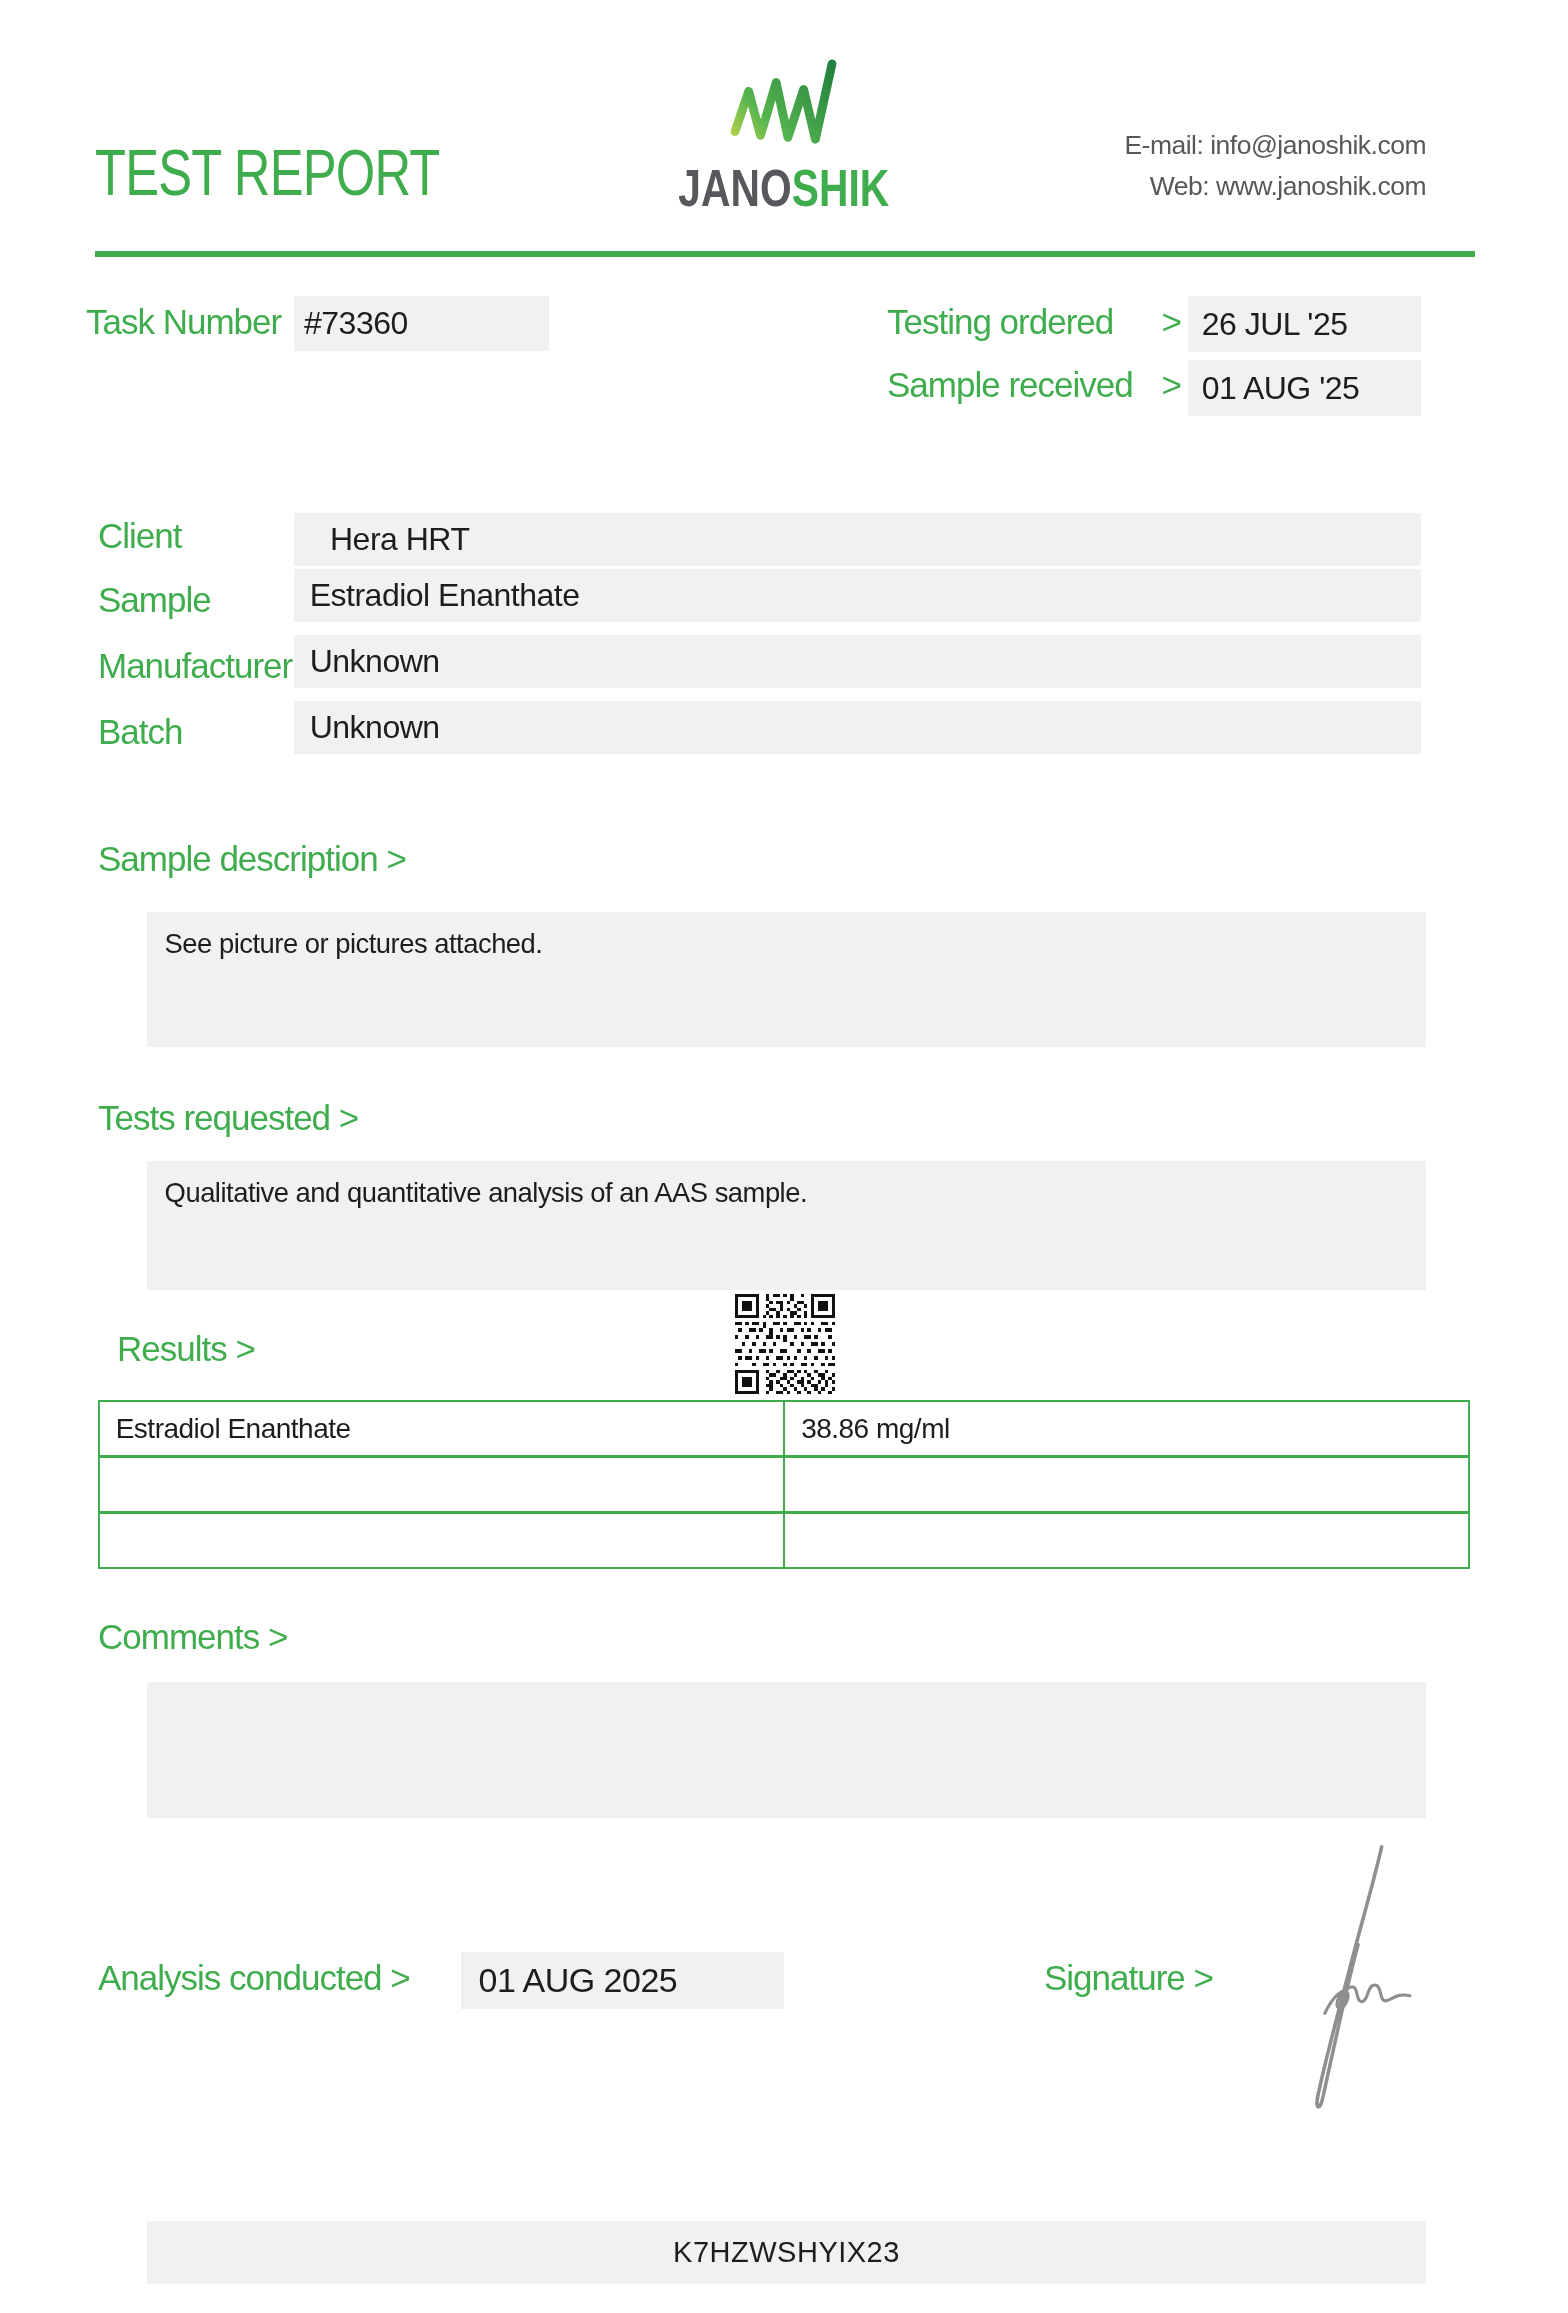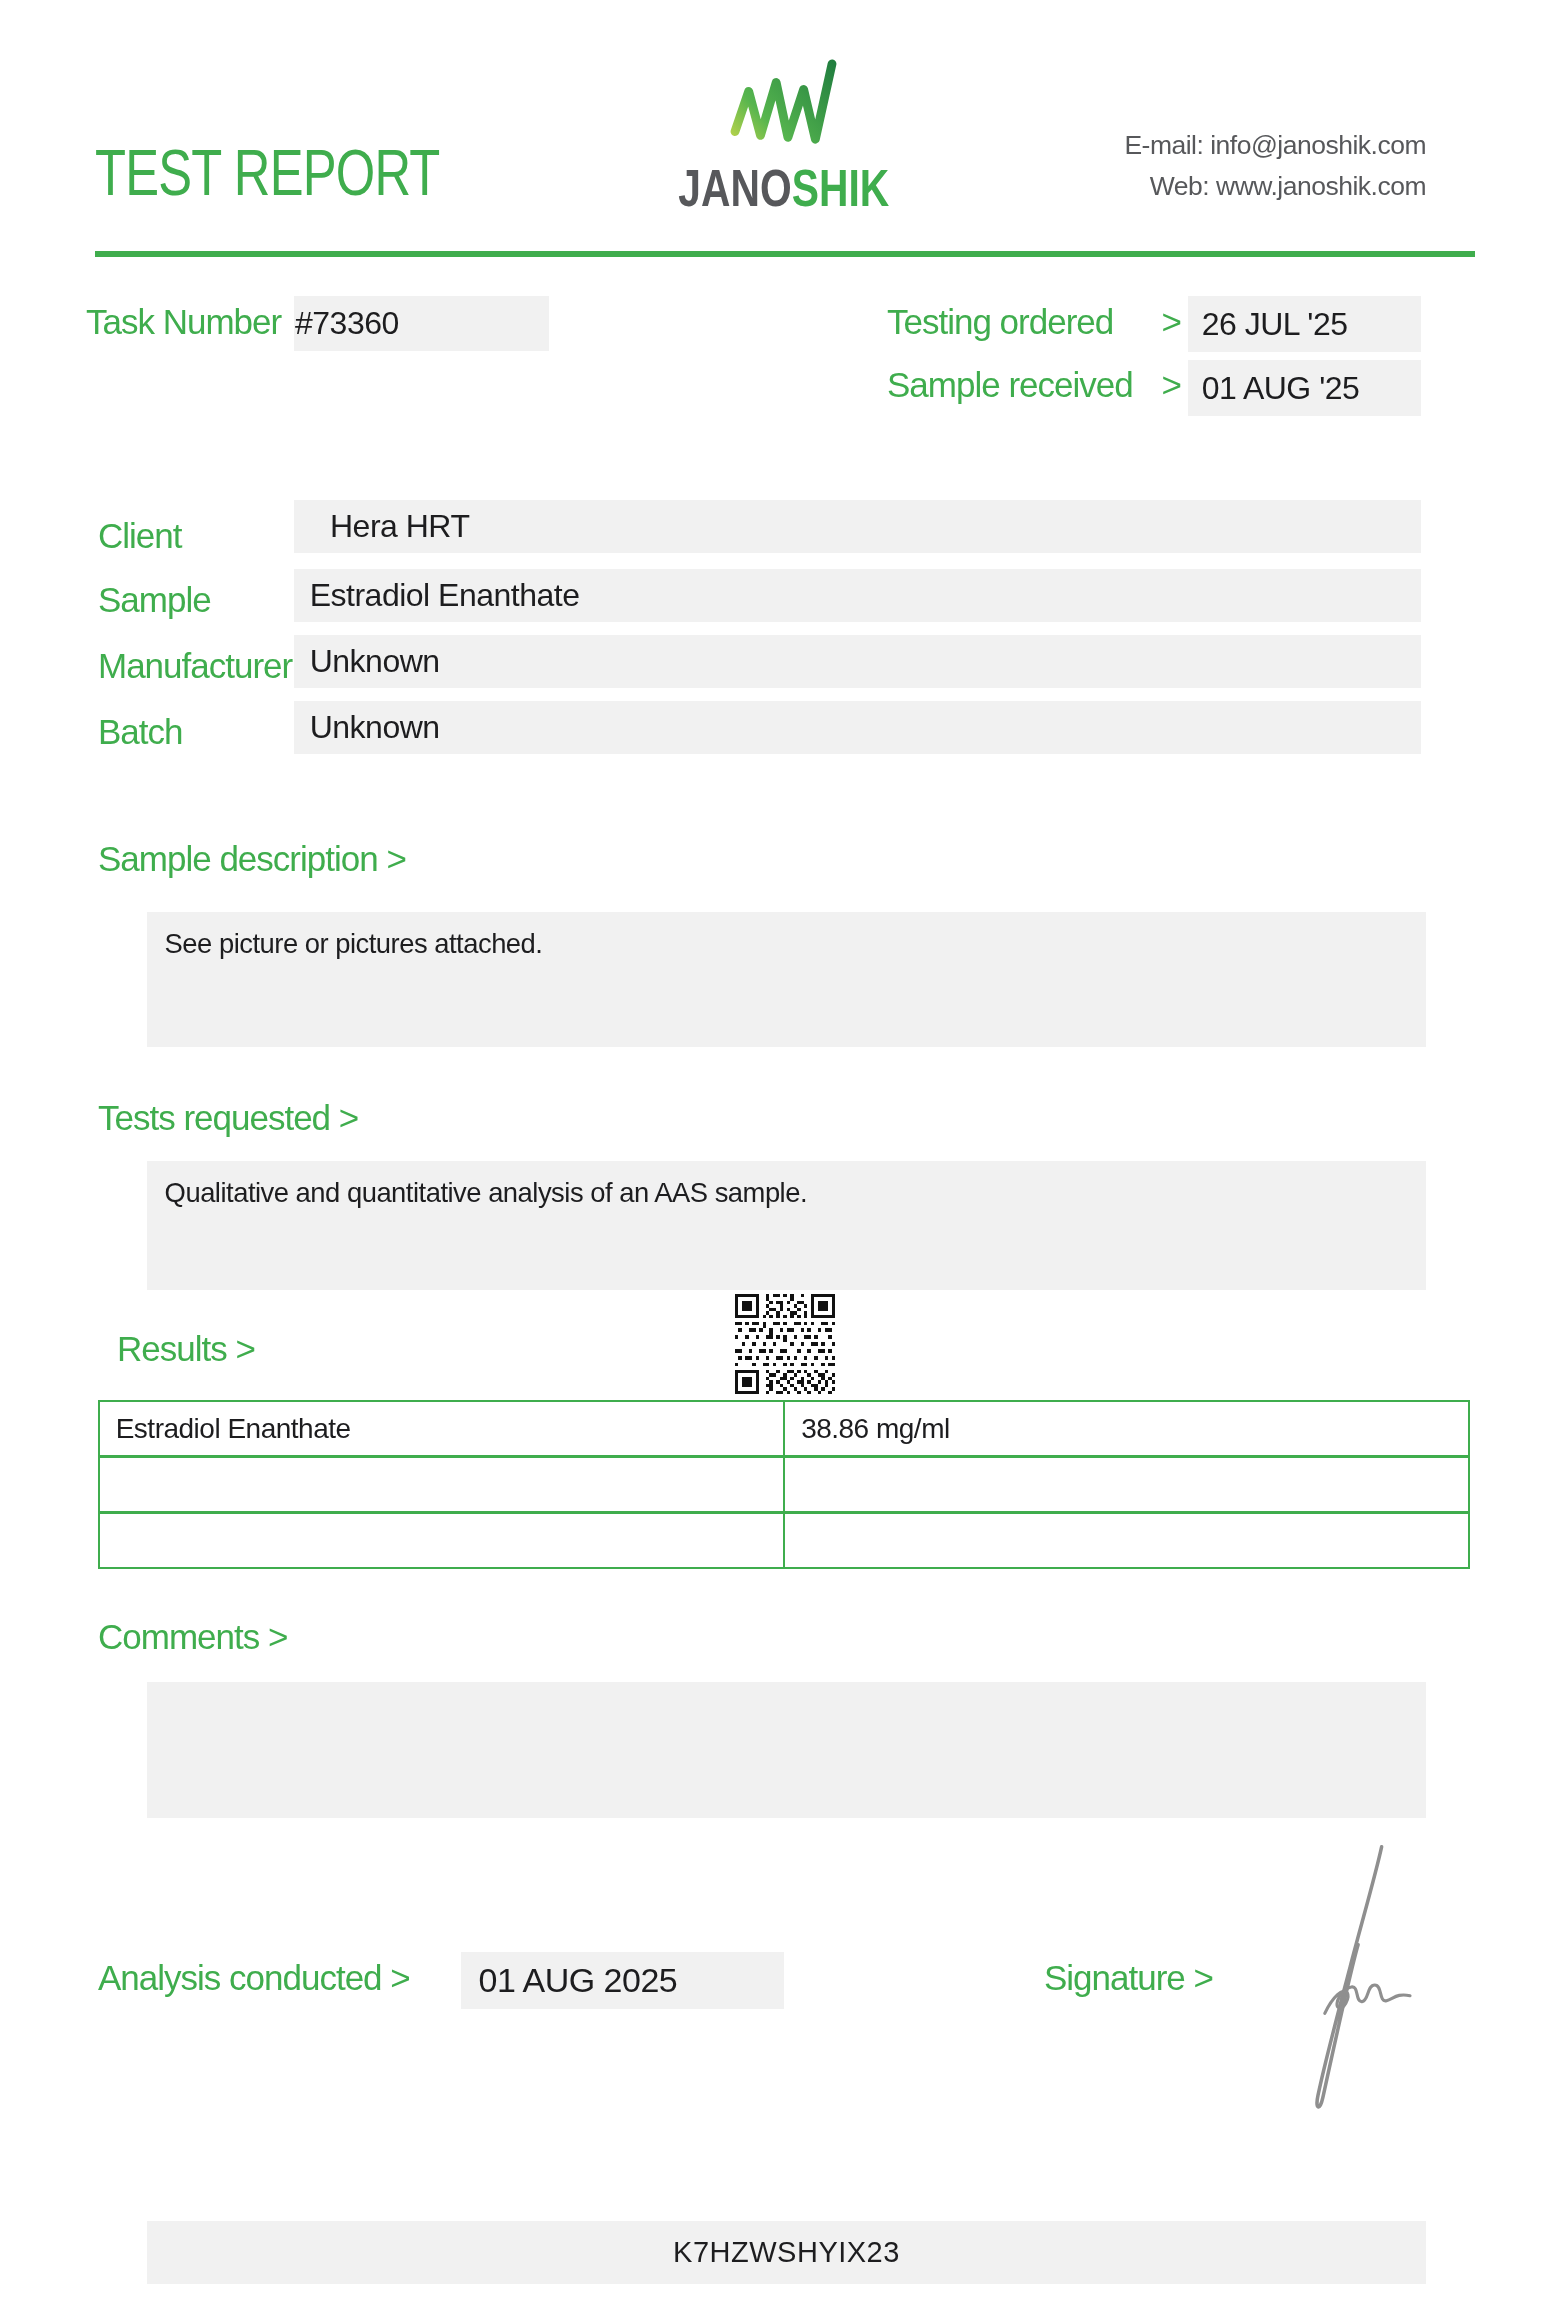"#73360" .task-box { padding-left: 1px -> 10px }
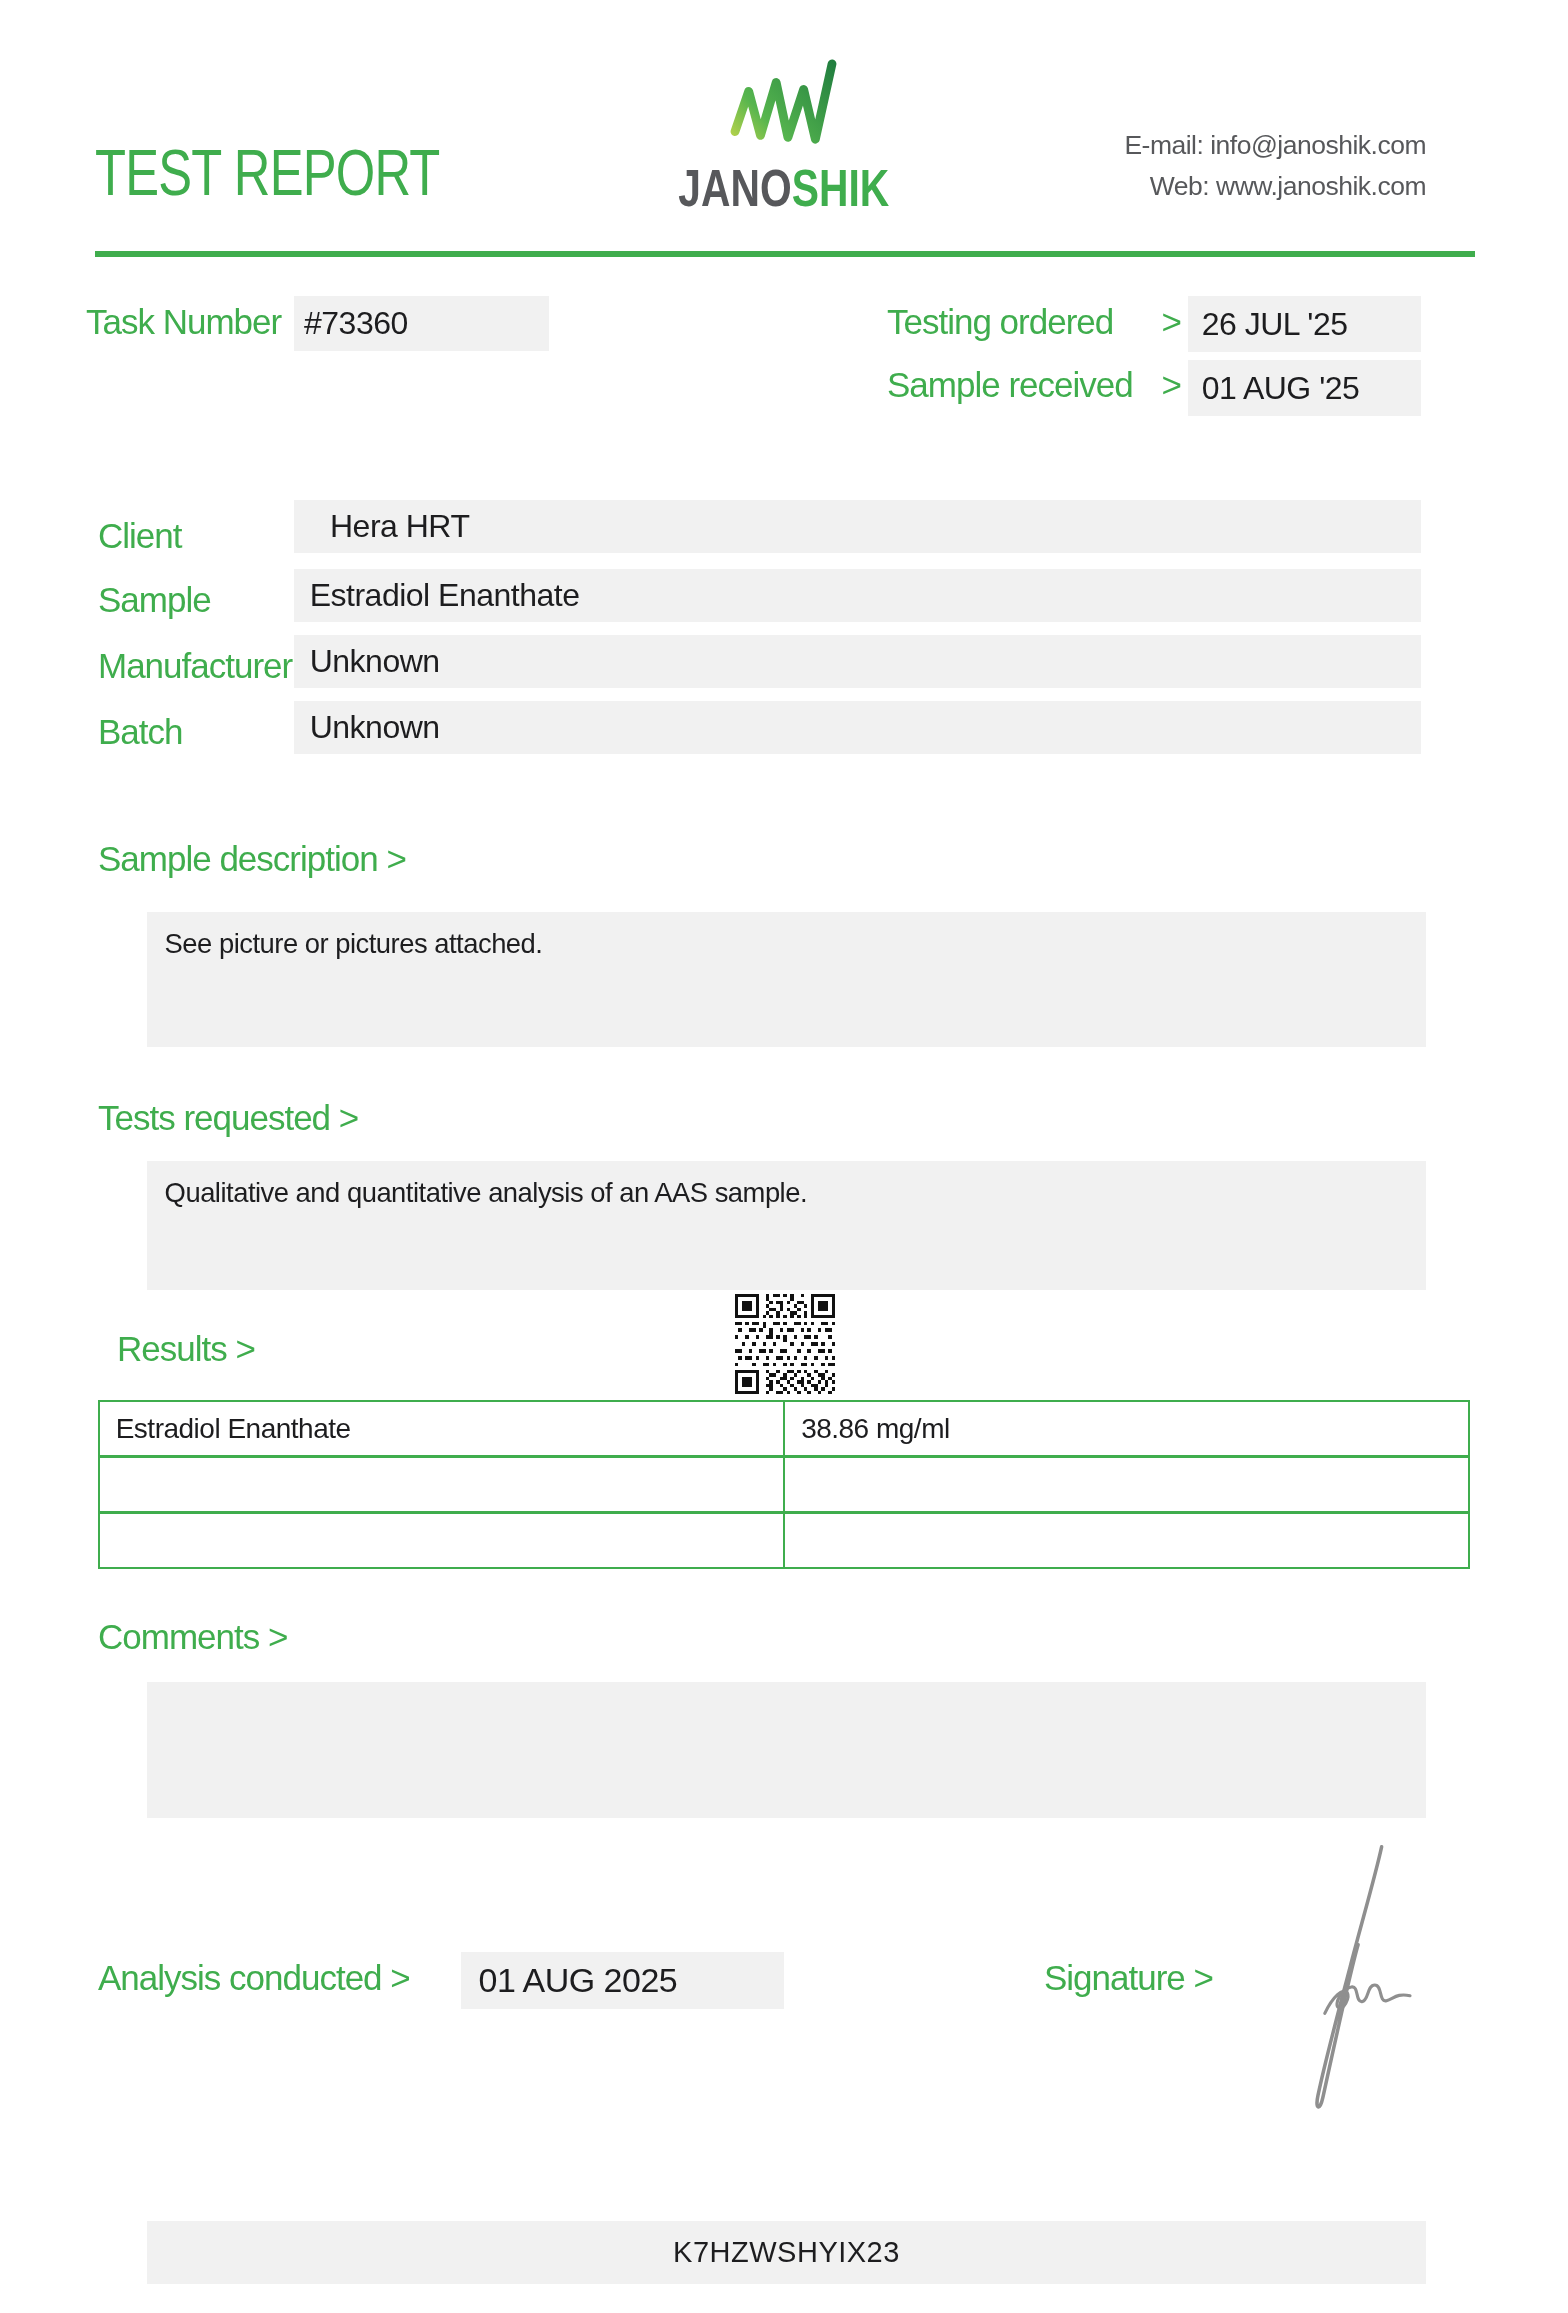"Hera HRT" .ib-0 { top: 500px -> 513px }
